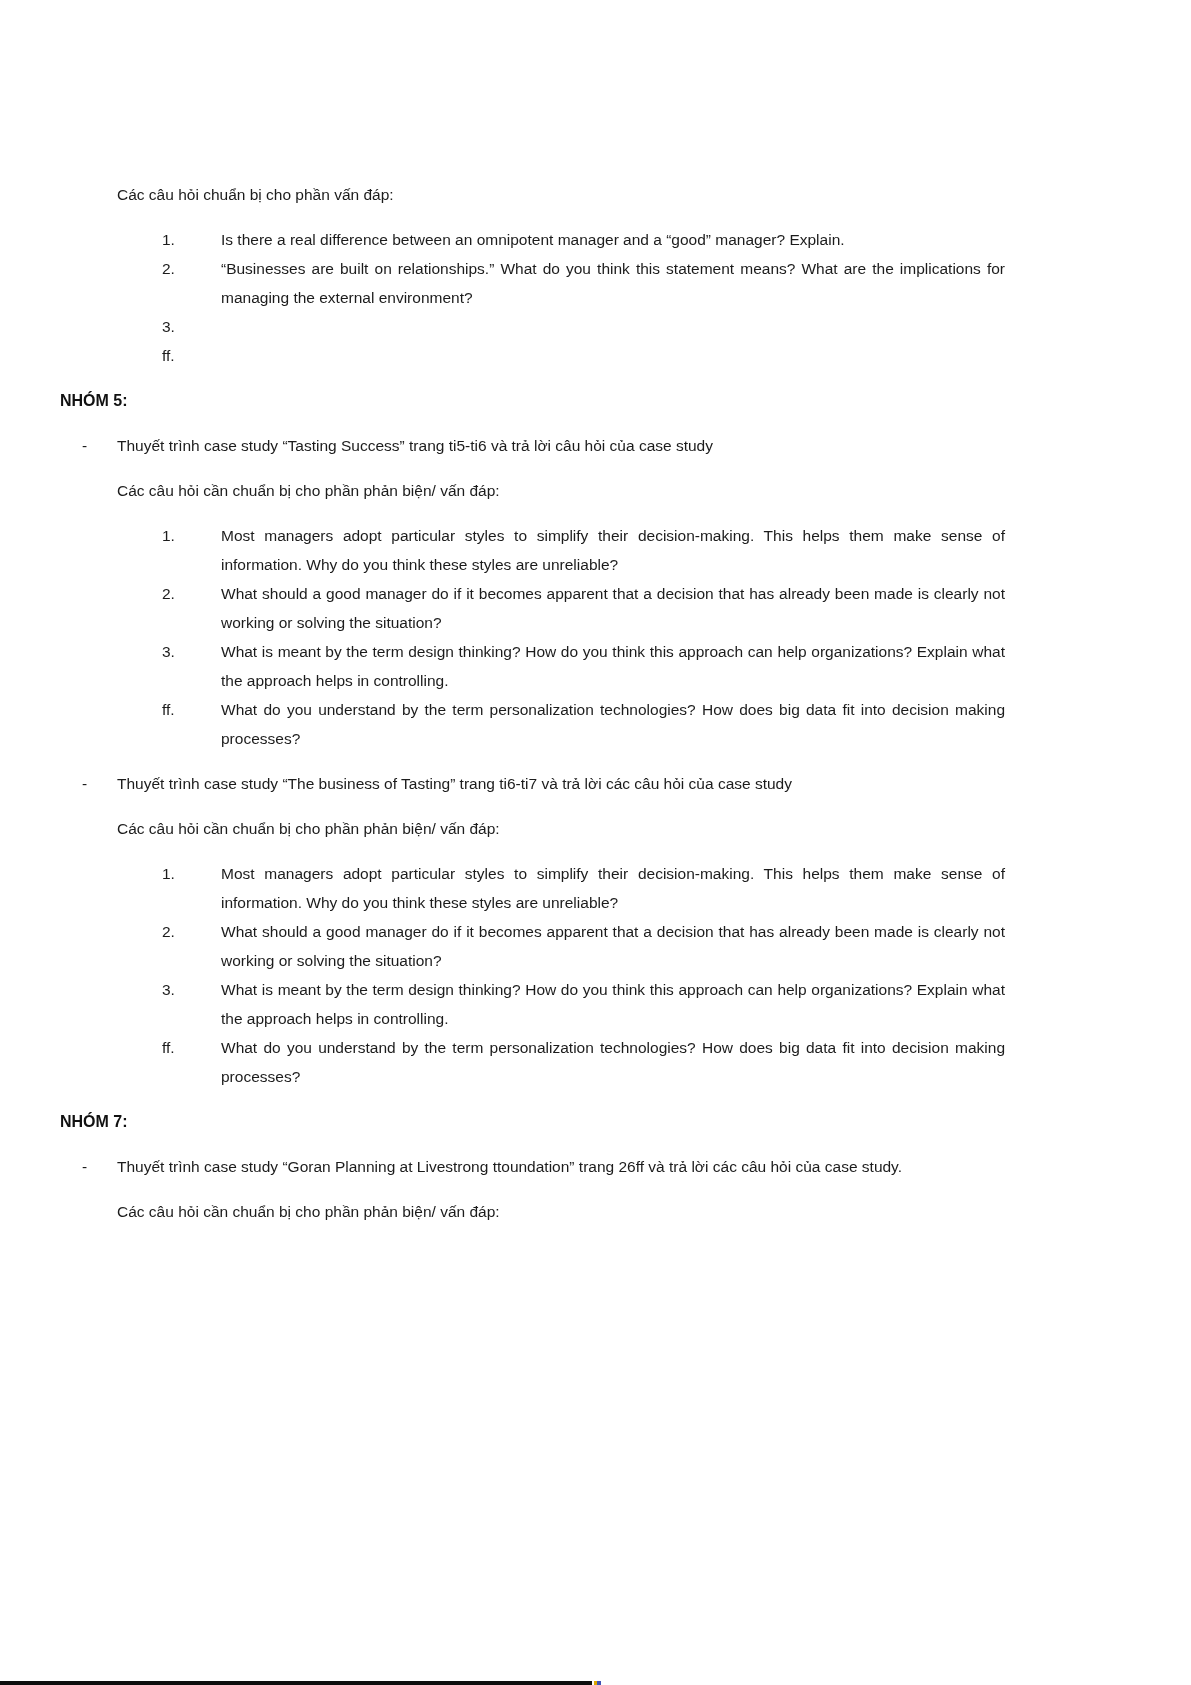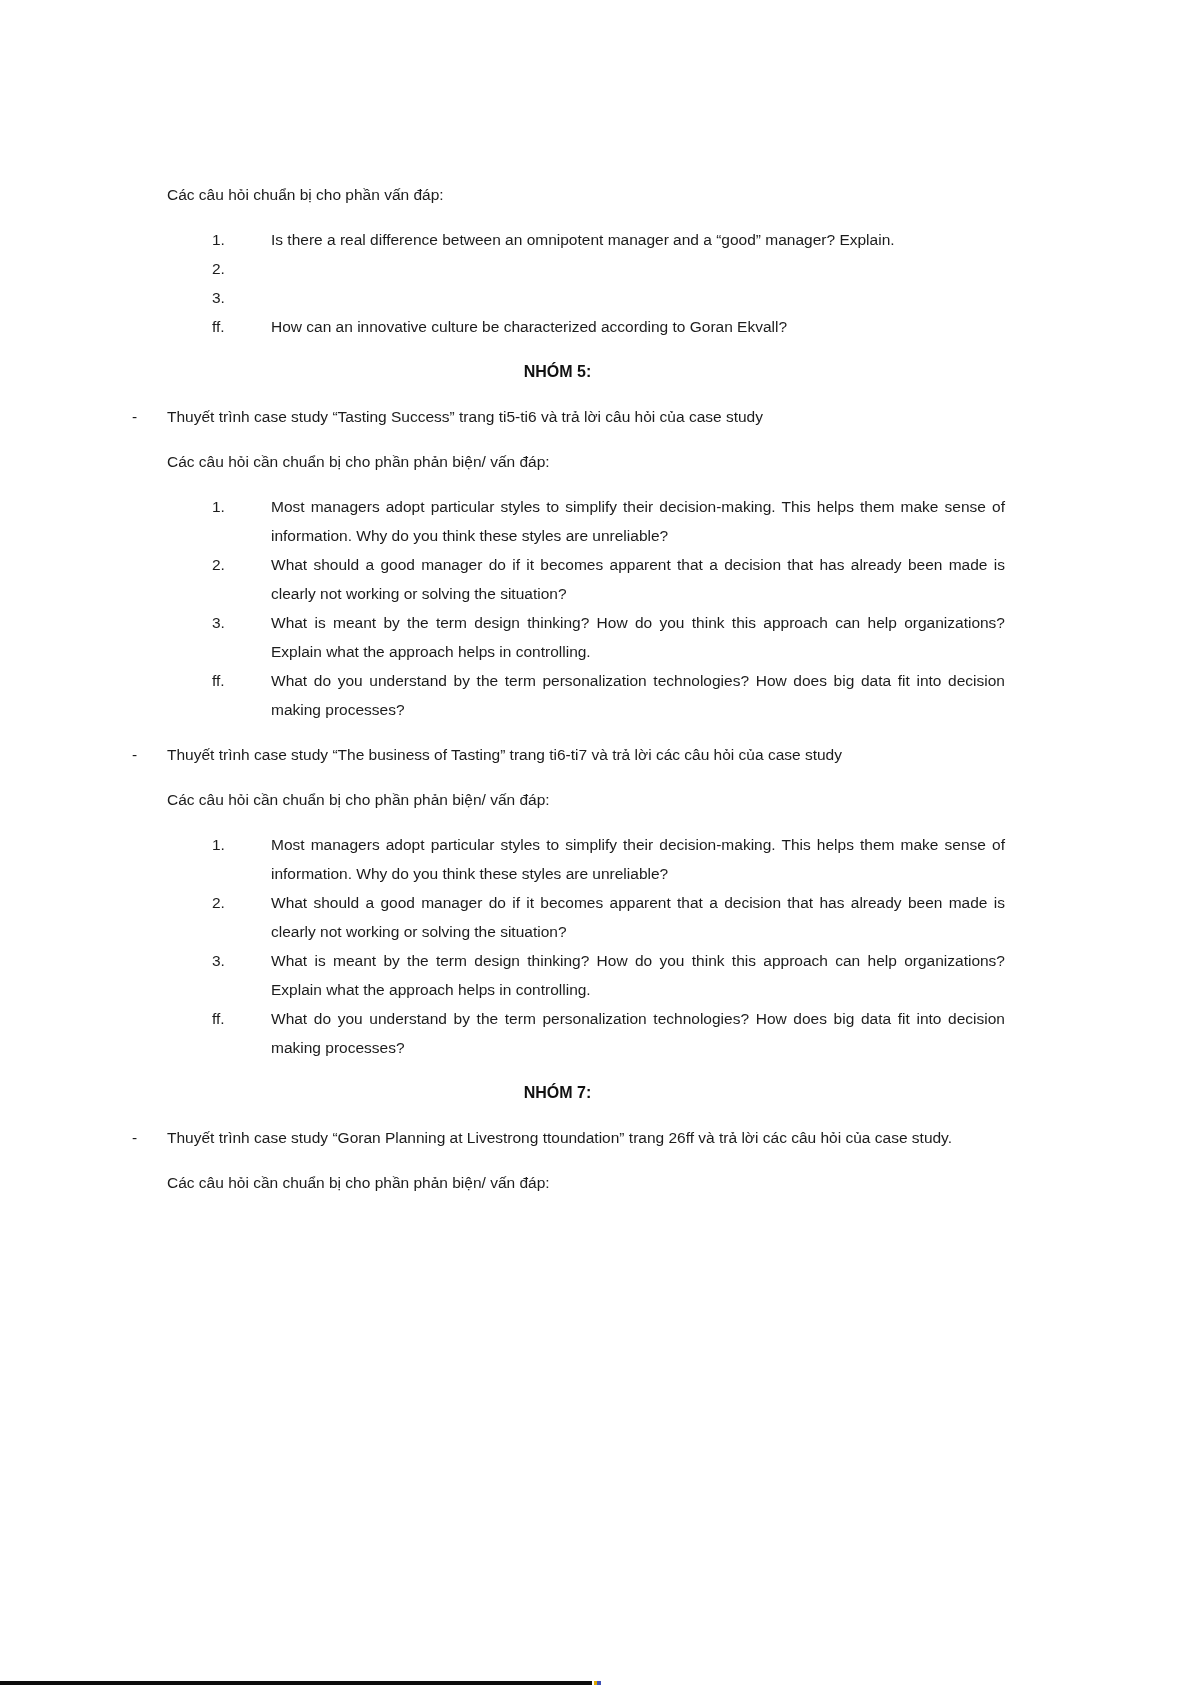"Các câu hỏi chuẩn bị" .content { padding: 0 186px 0 110px -> 0 186px 0 60px }
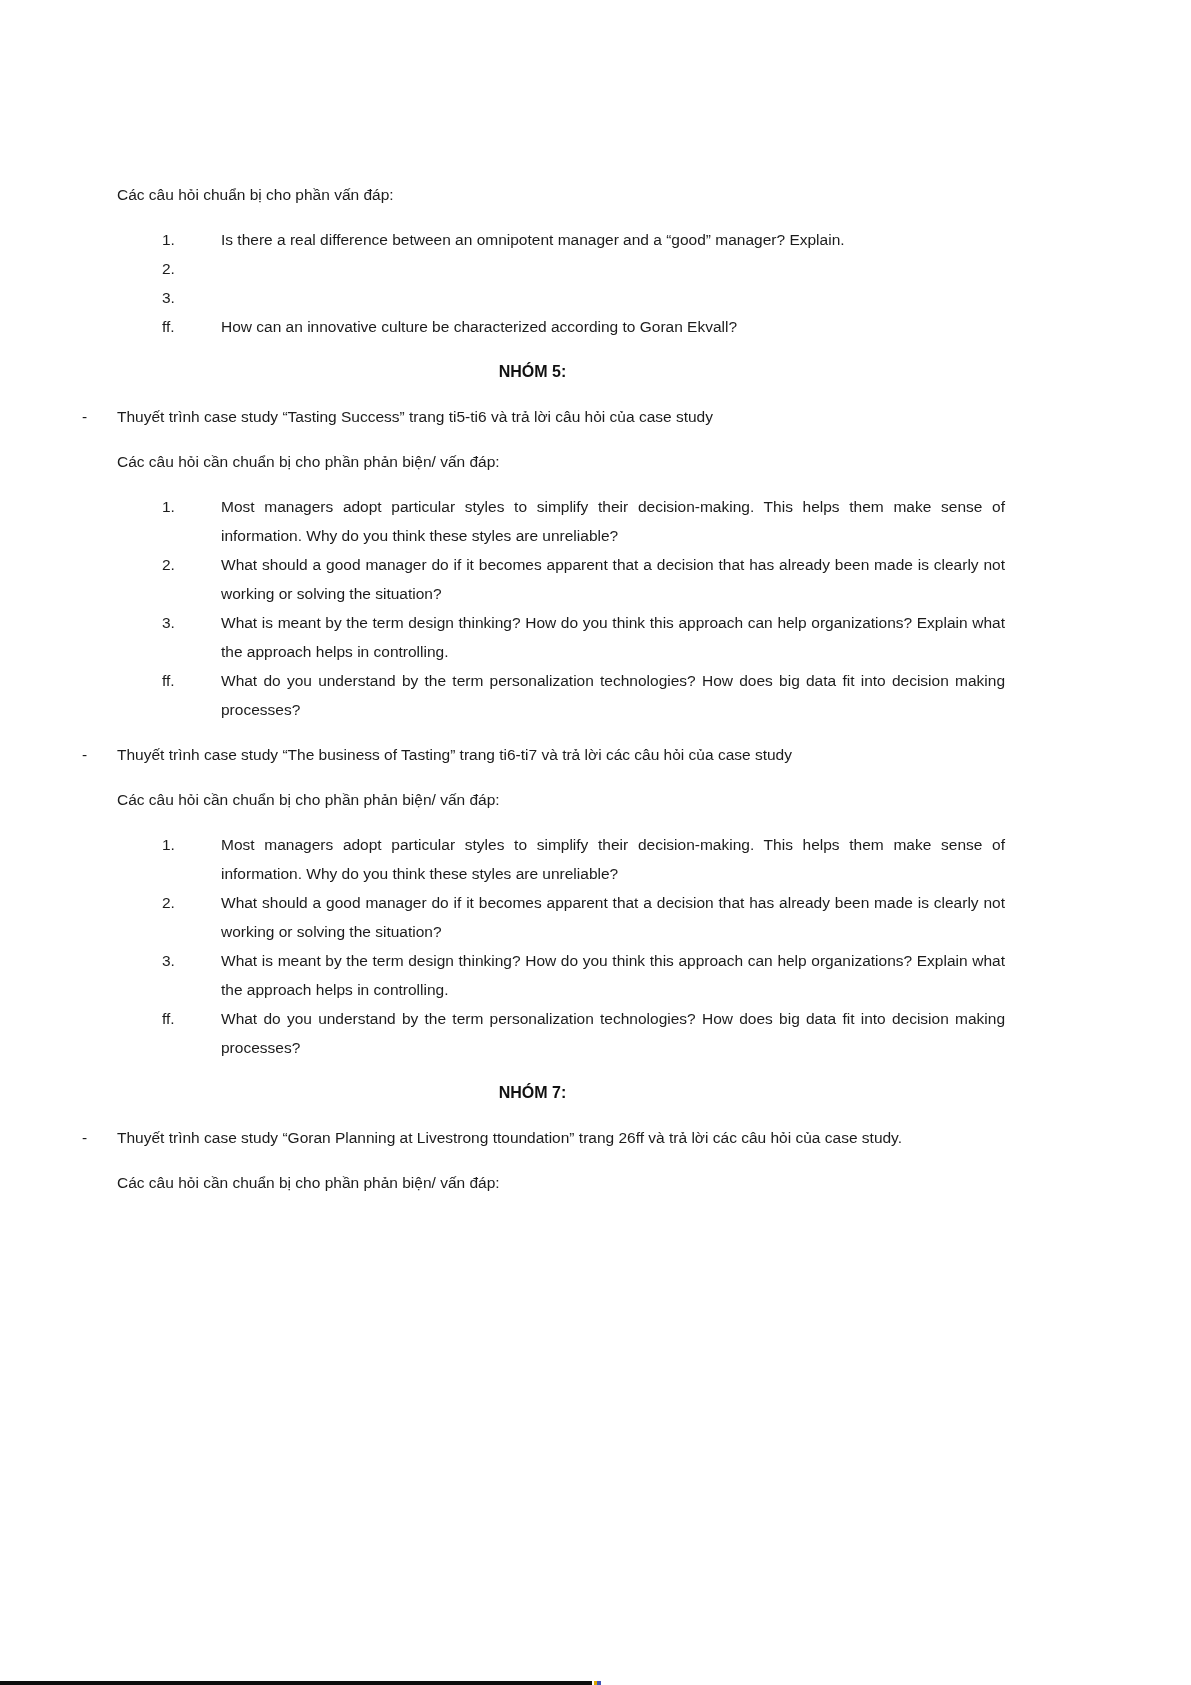"“Businesses are built on relationships.”" span.qtext { html: none -> <span>“Businesses are built on relationships.” What do you think this statement means? What are the implications for managing the external environment?</span> }
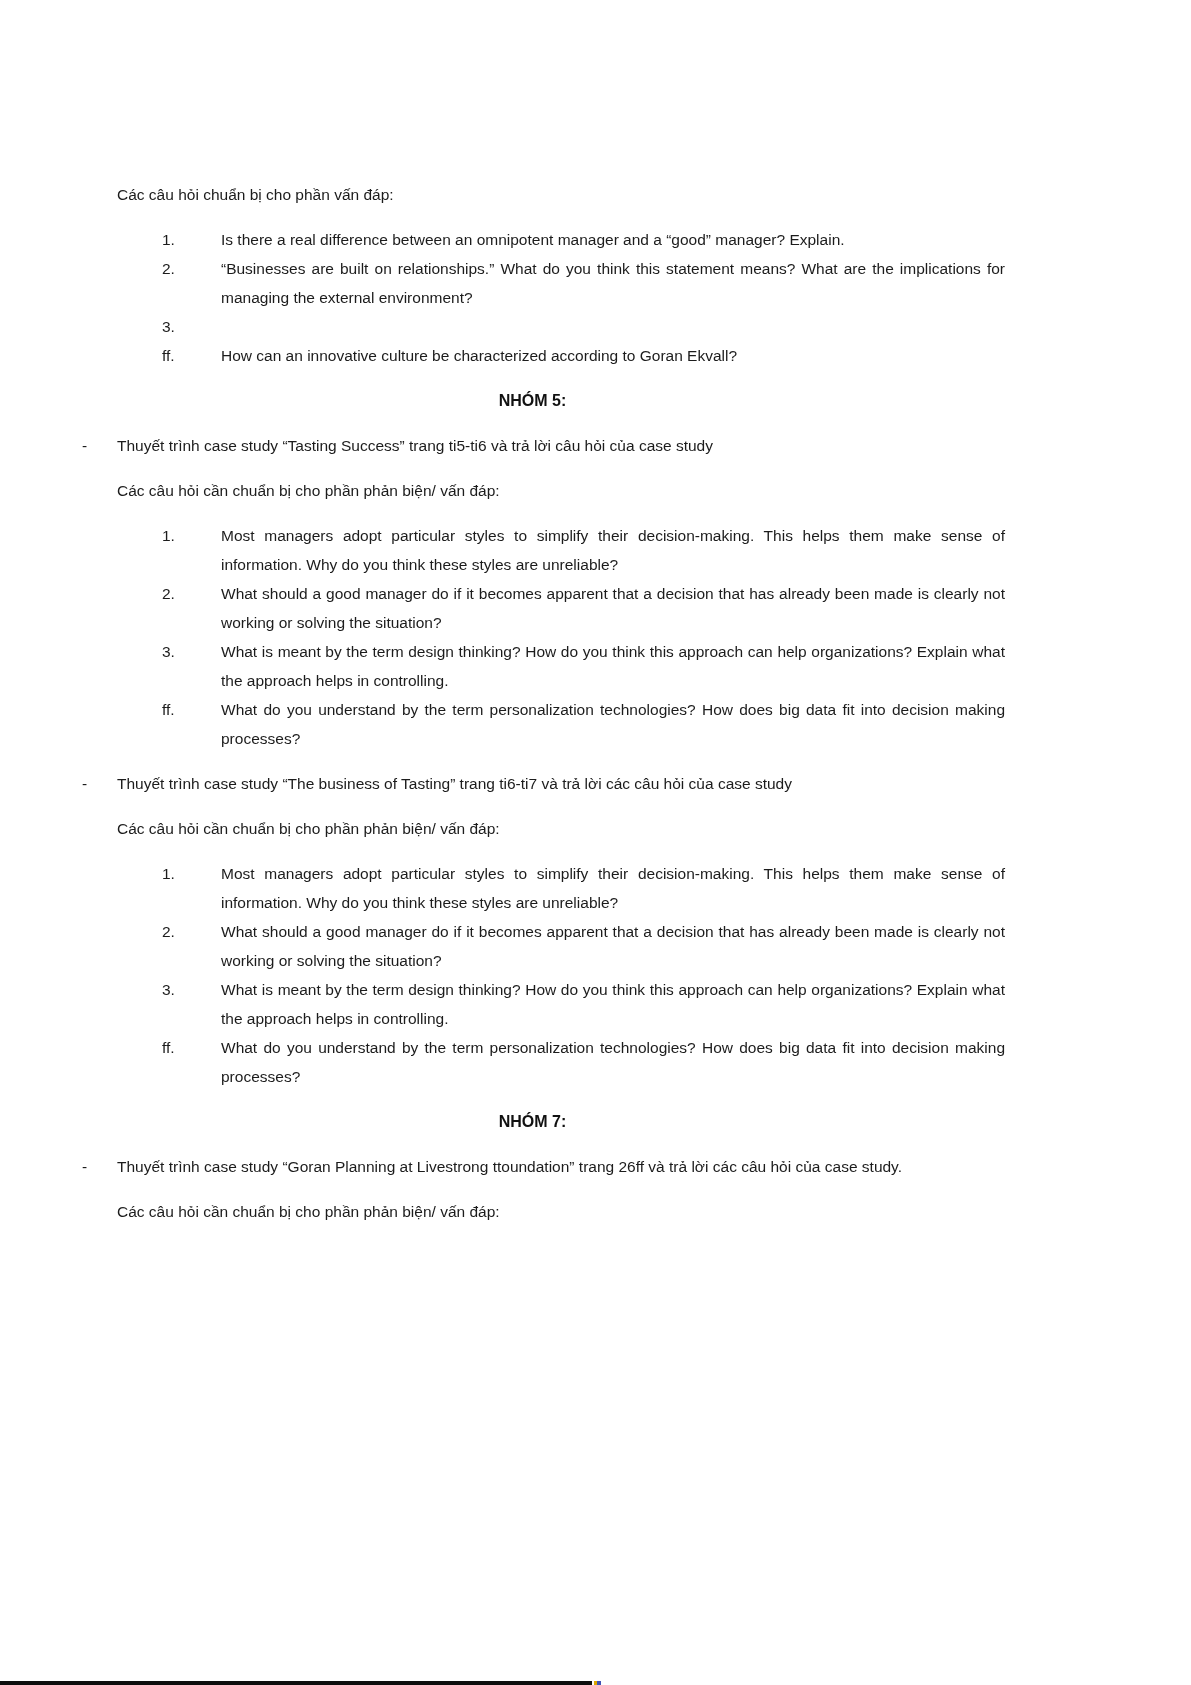"How can an innovative culture" span.qtext { html: <span>How can an innovative culture be characterized according to Goran Ekvall?</span> -> none }
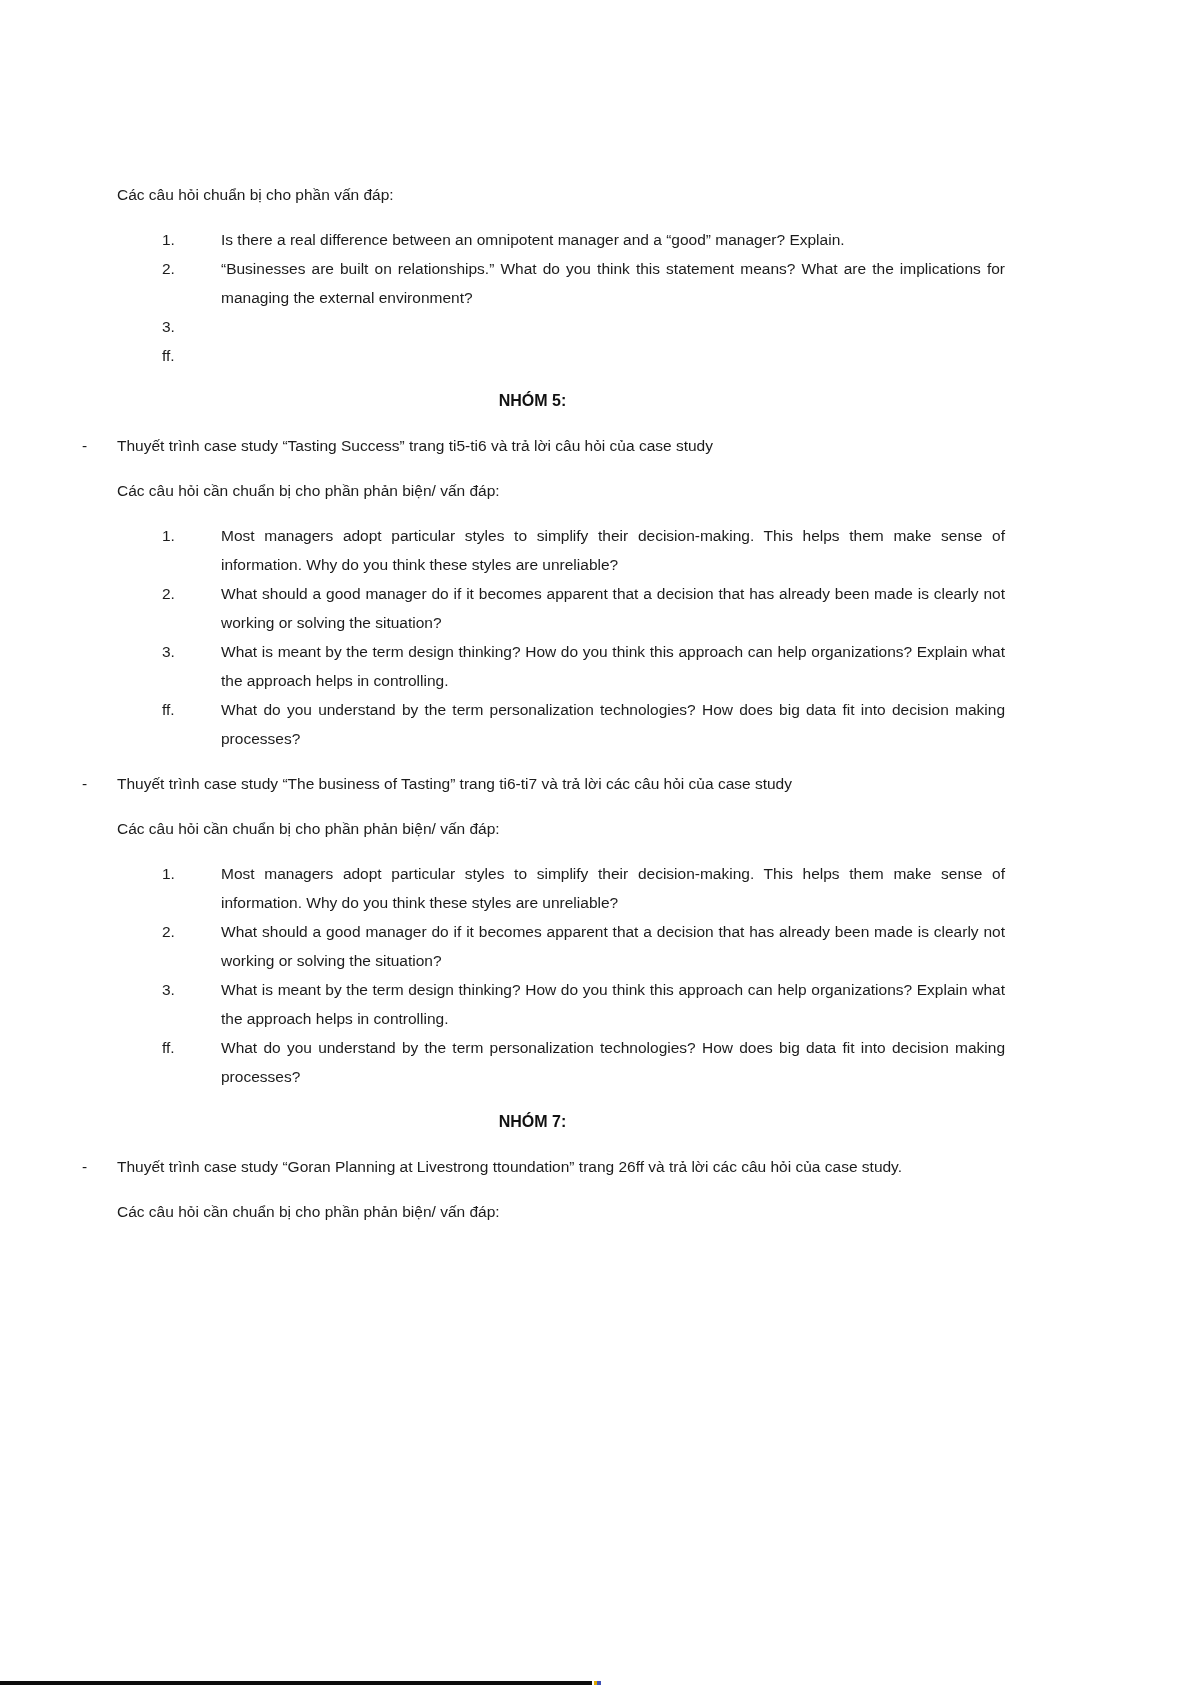"NHÓM 5:" .group-heading { text-align: center -> none }
